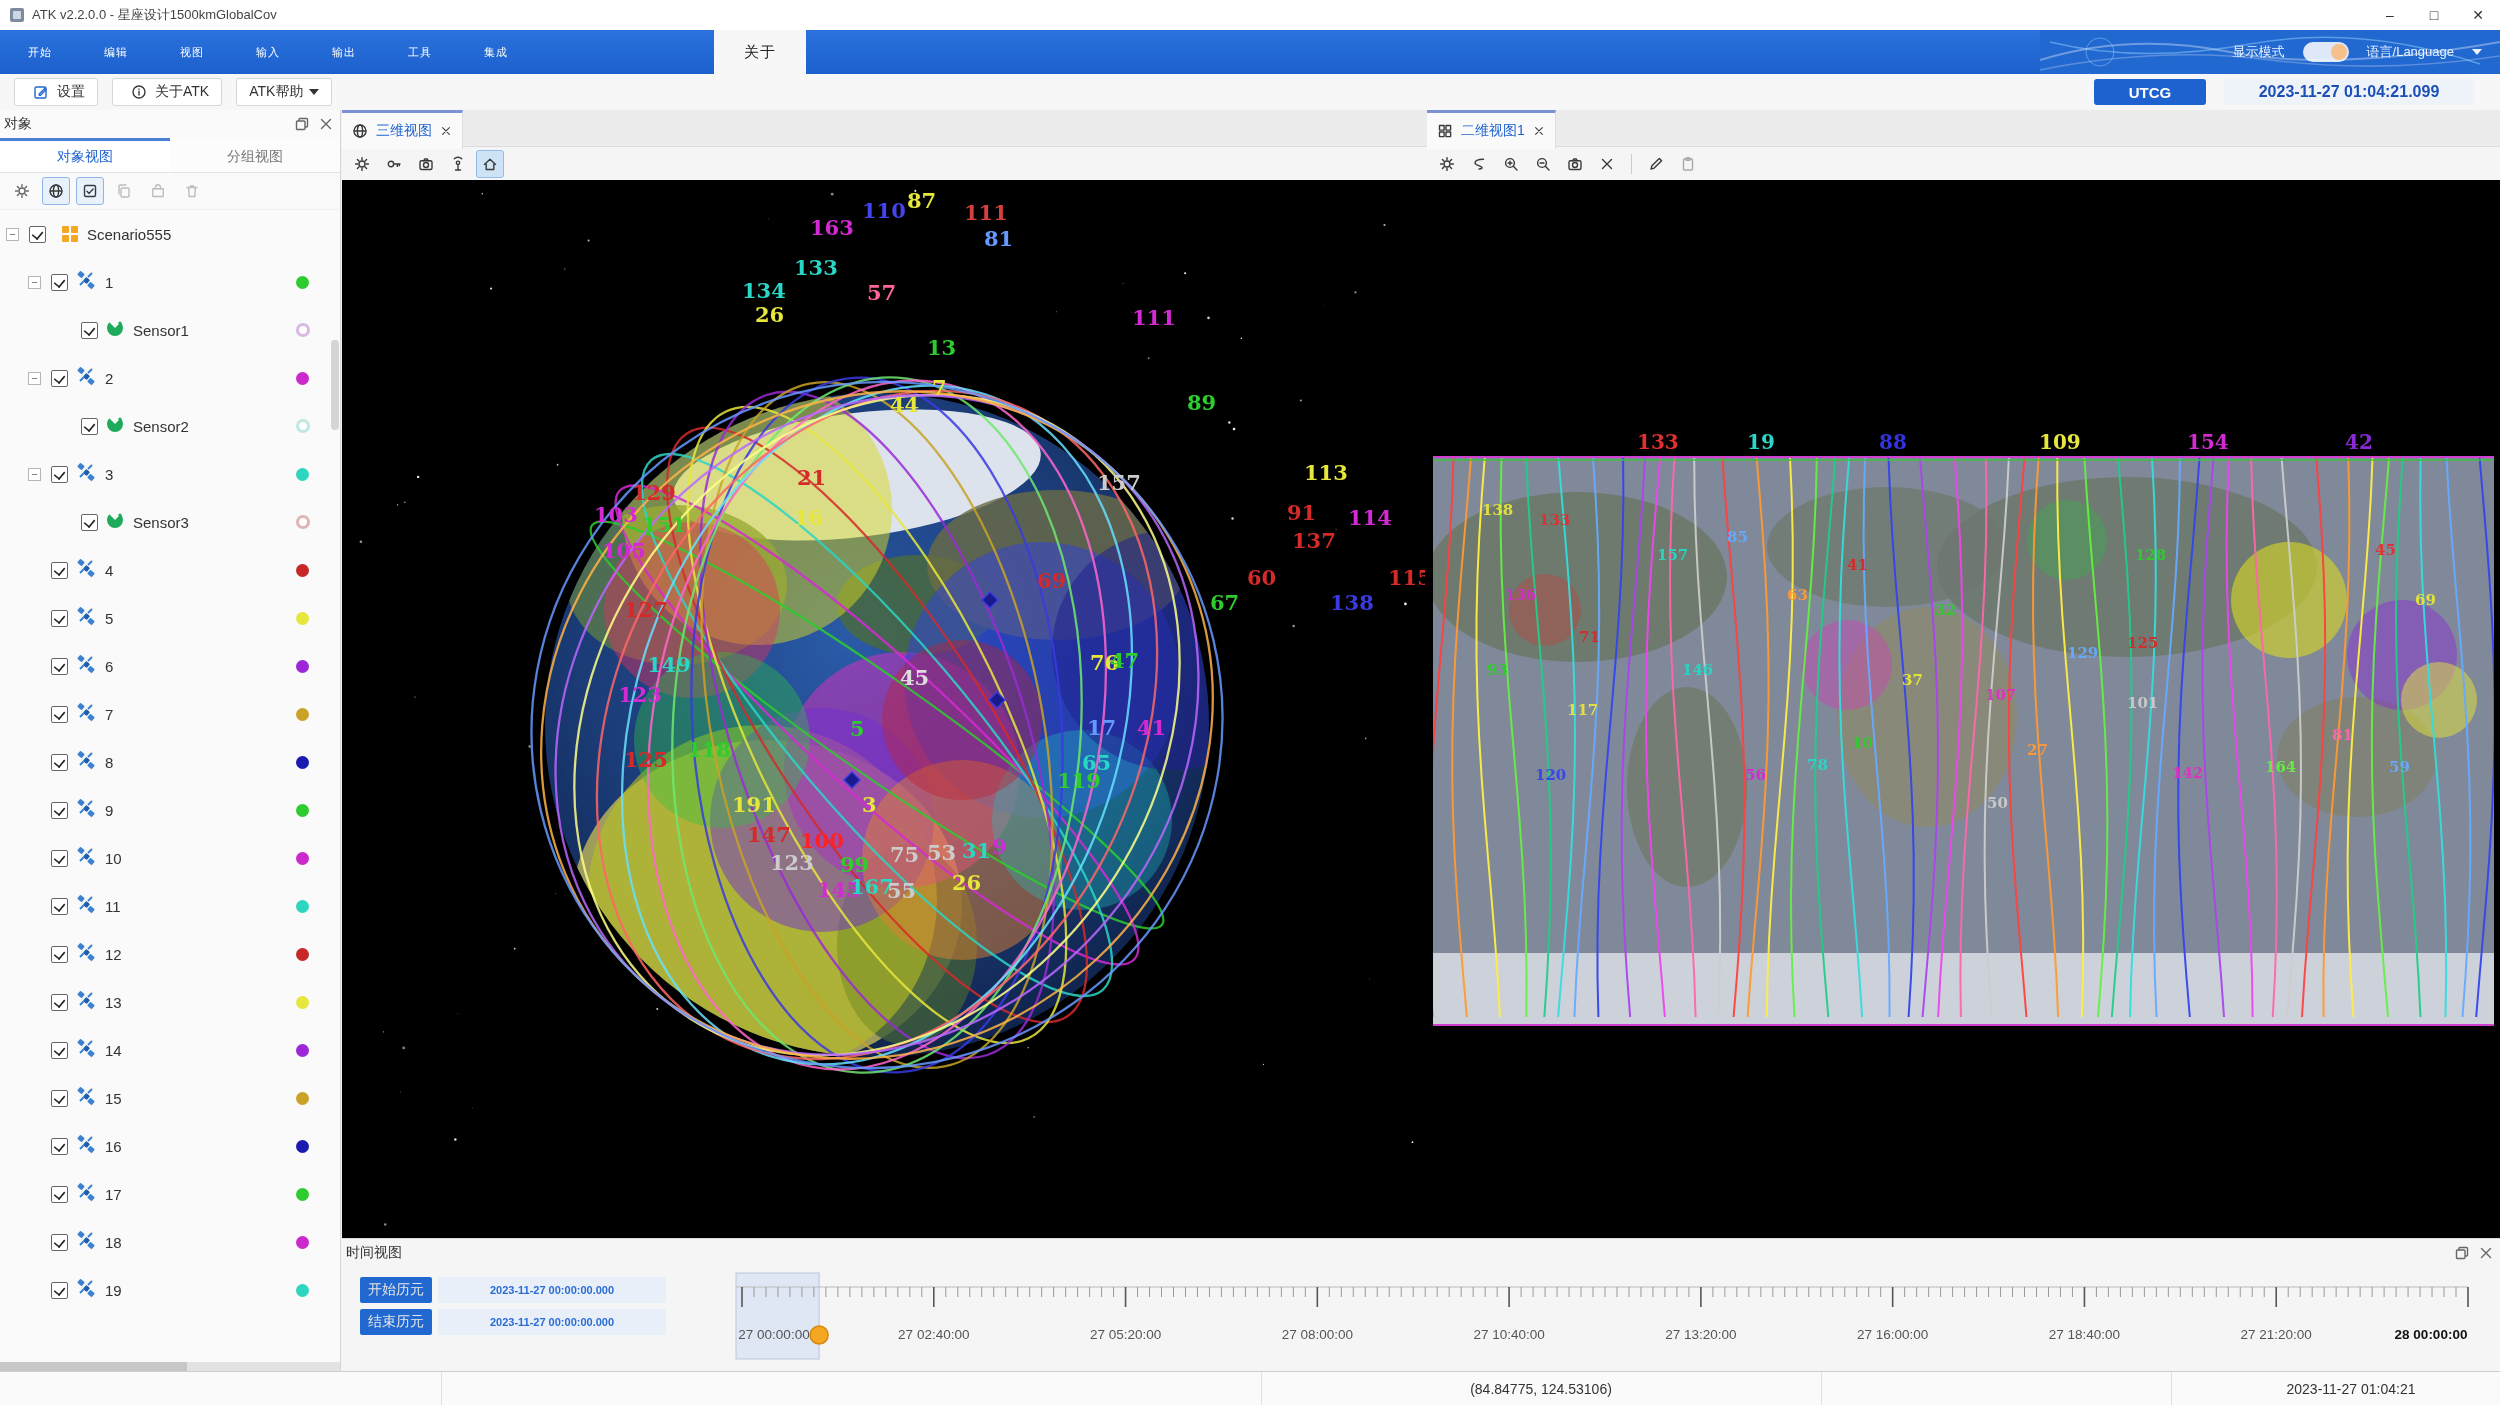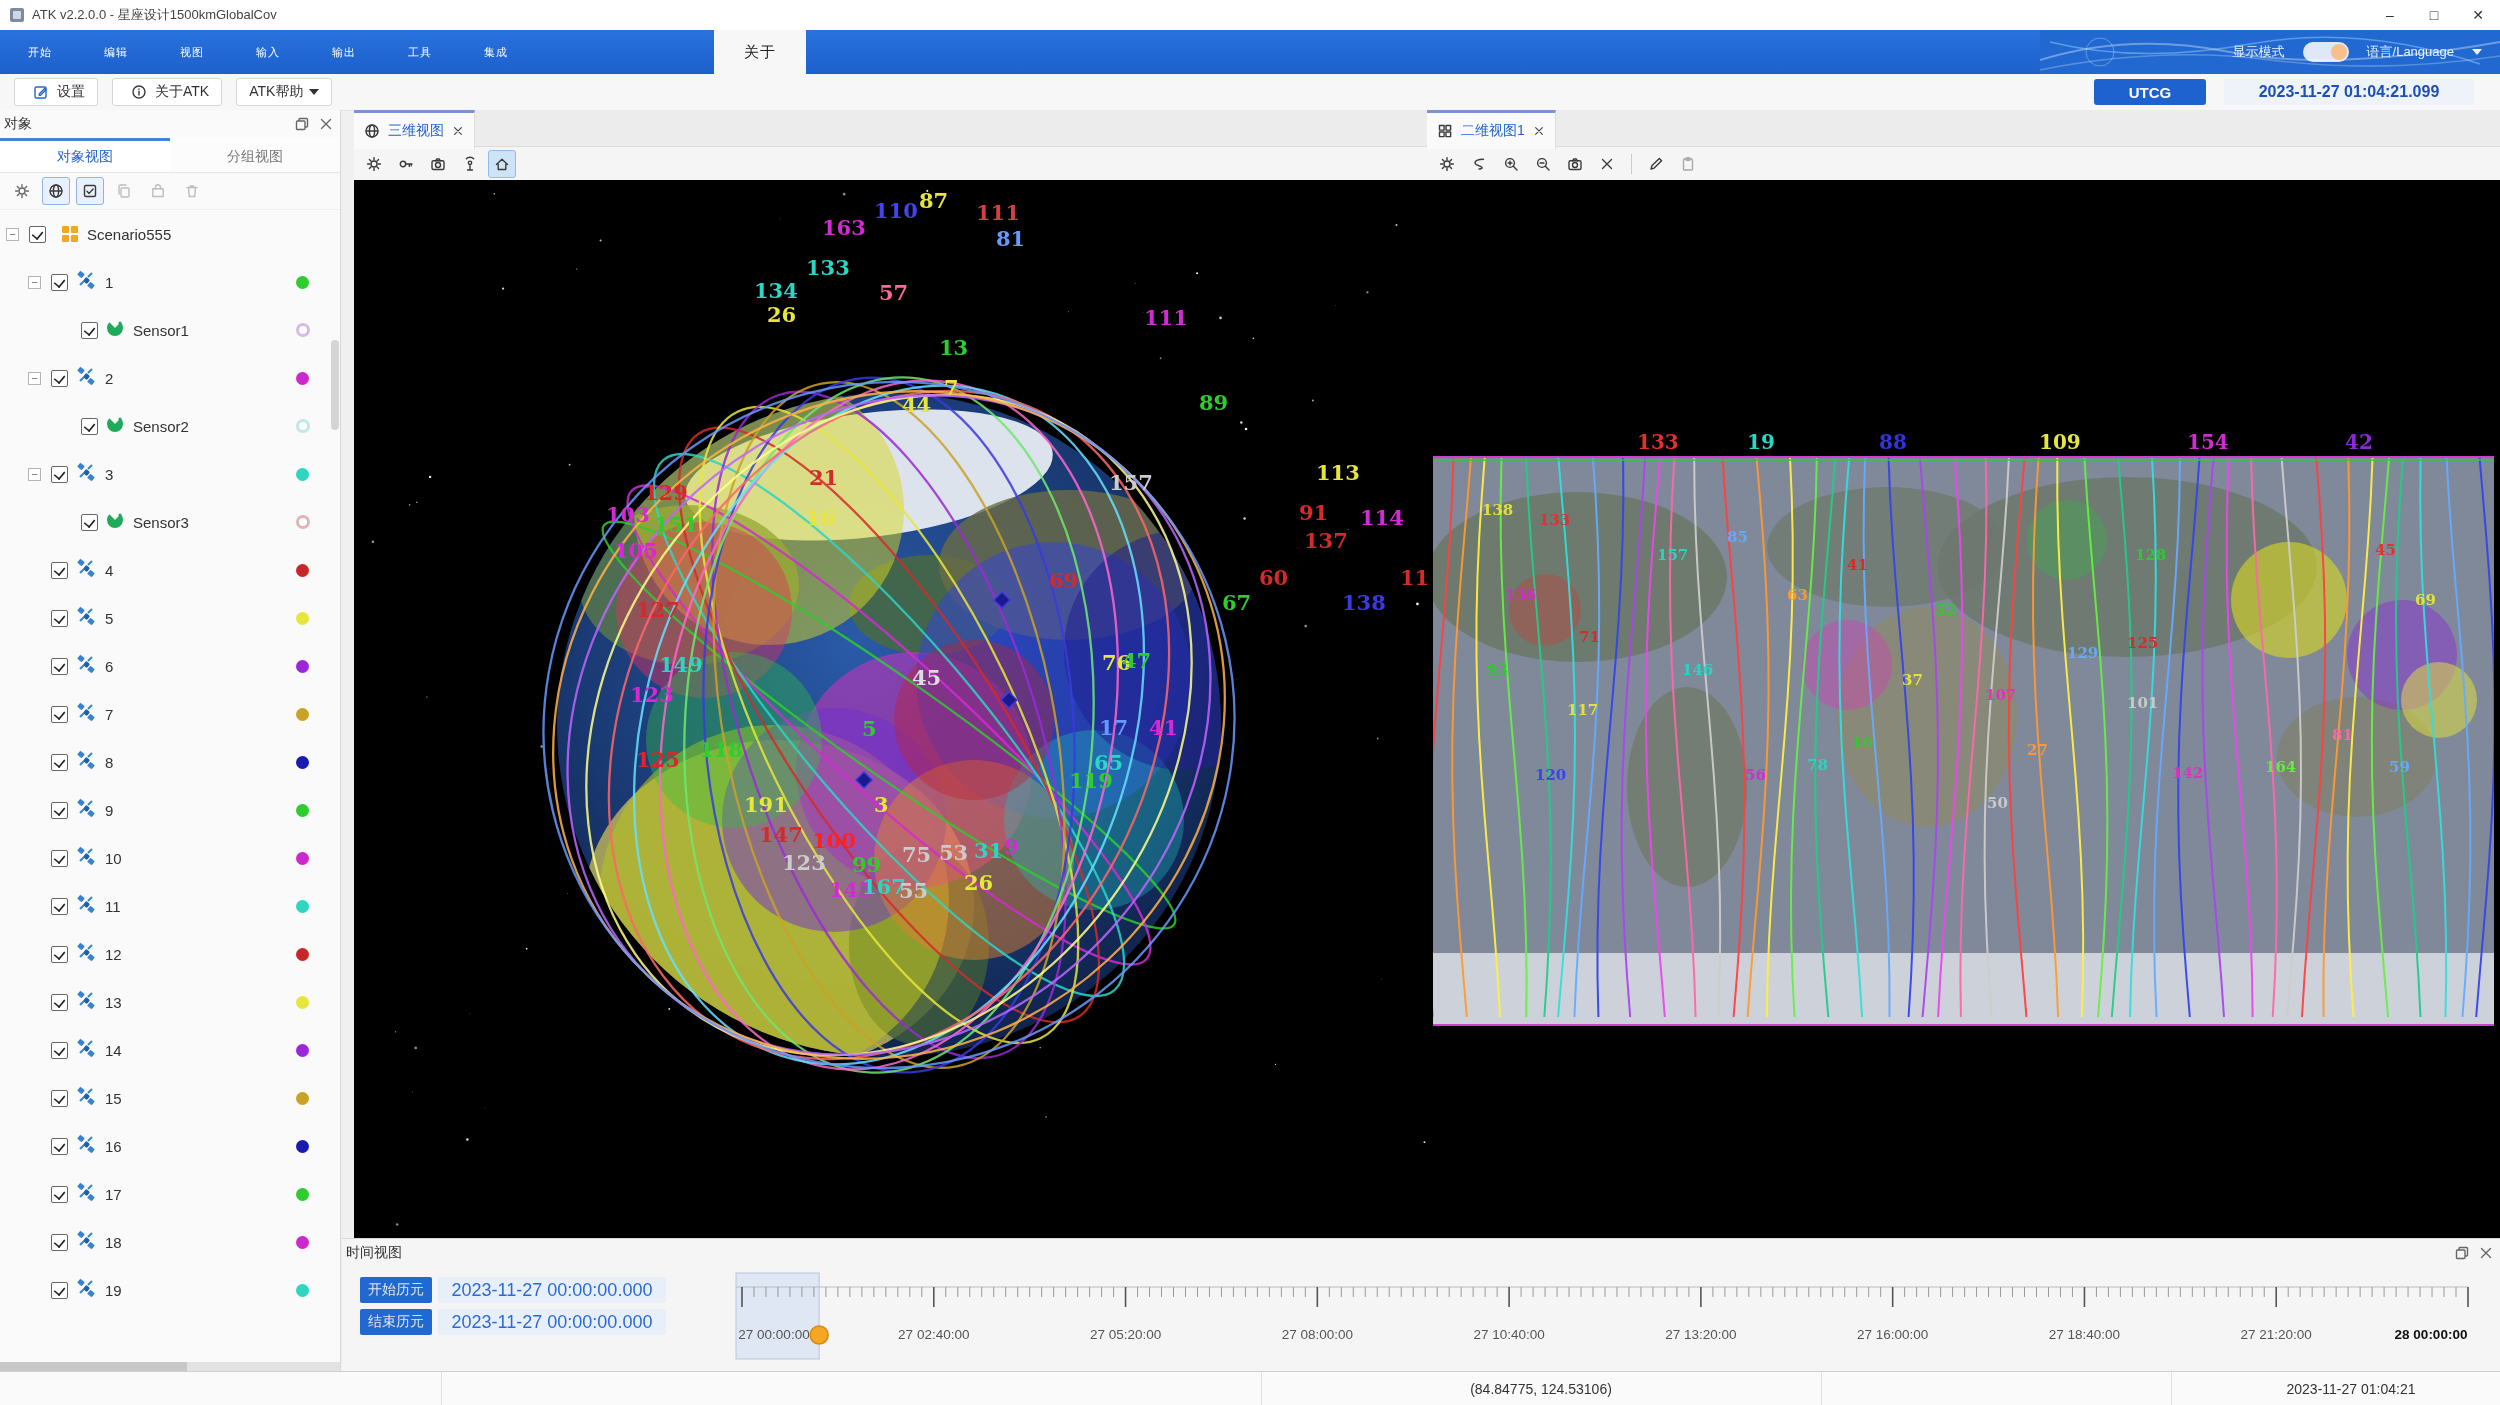"三维视图" div.viewpanel { margin-left: 12px -> none }
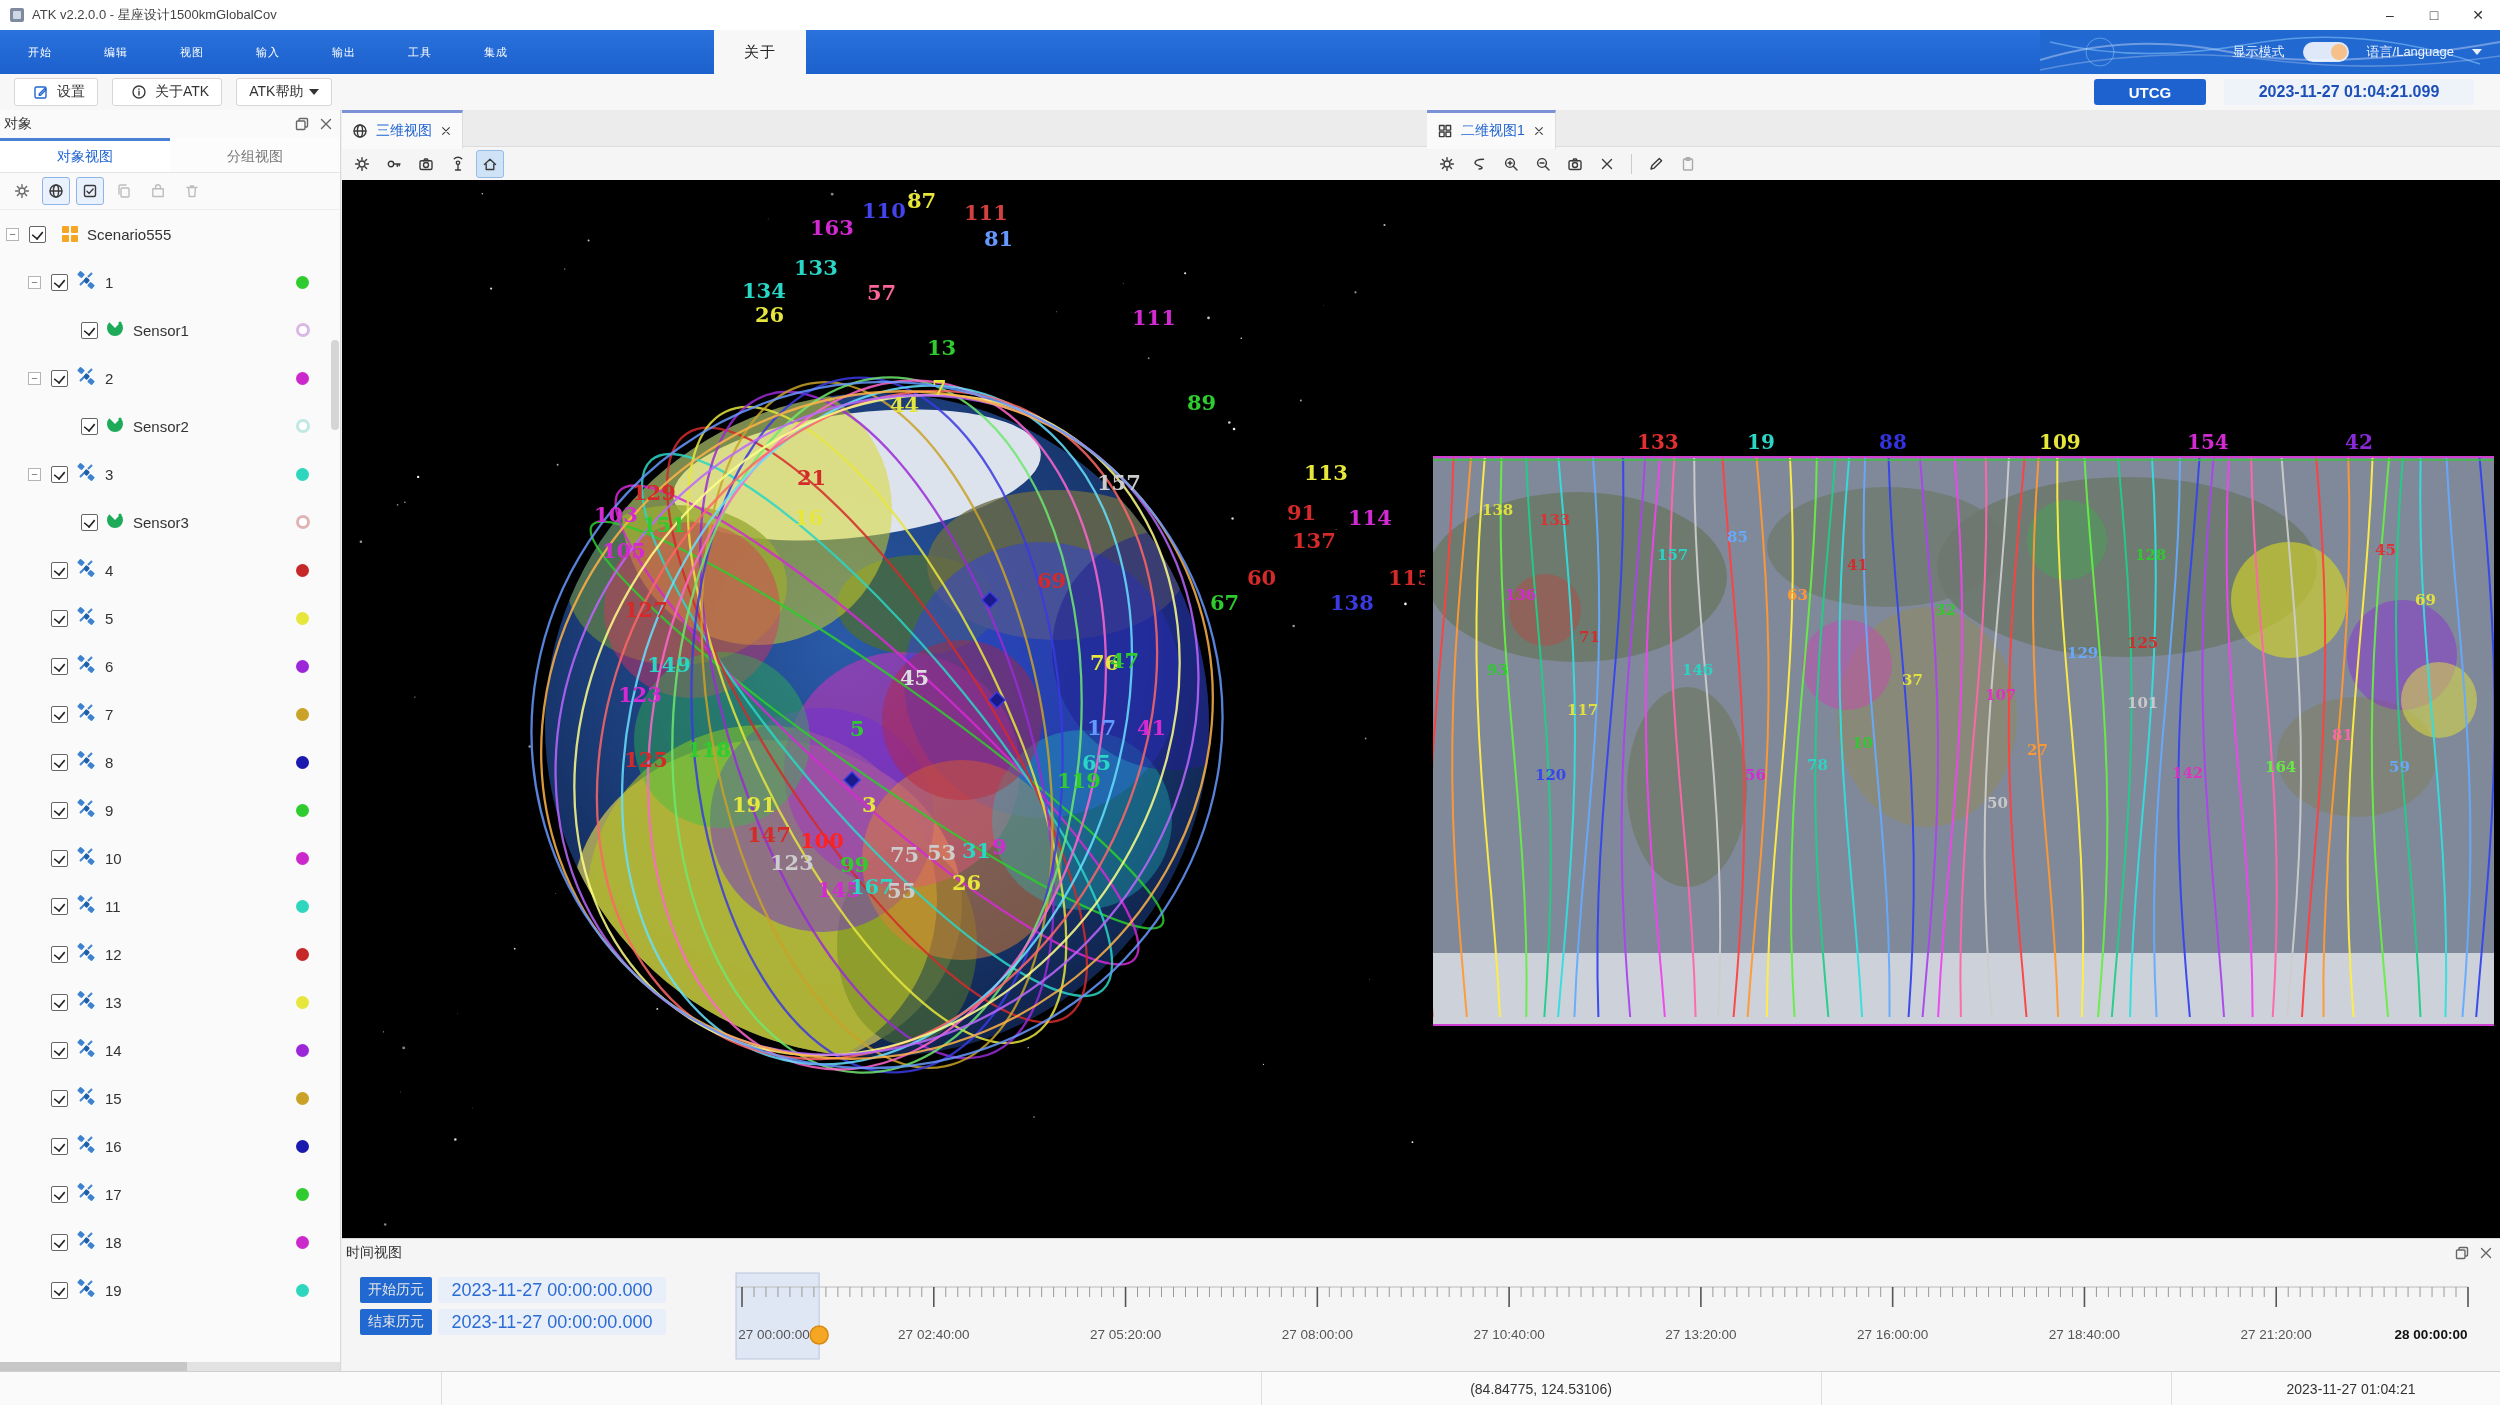"2023-11-27 00:00:00.000" .epval { font-size: 18px -> 11px; font-weight: none -> bold }
